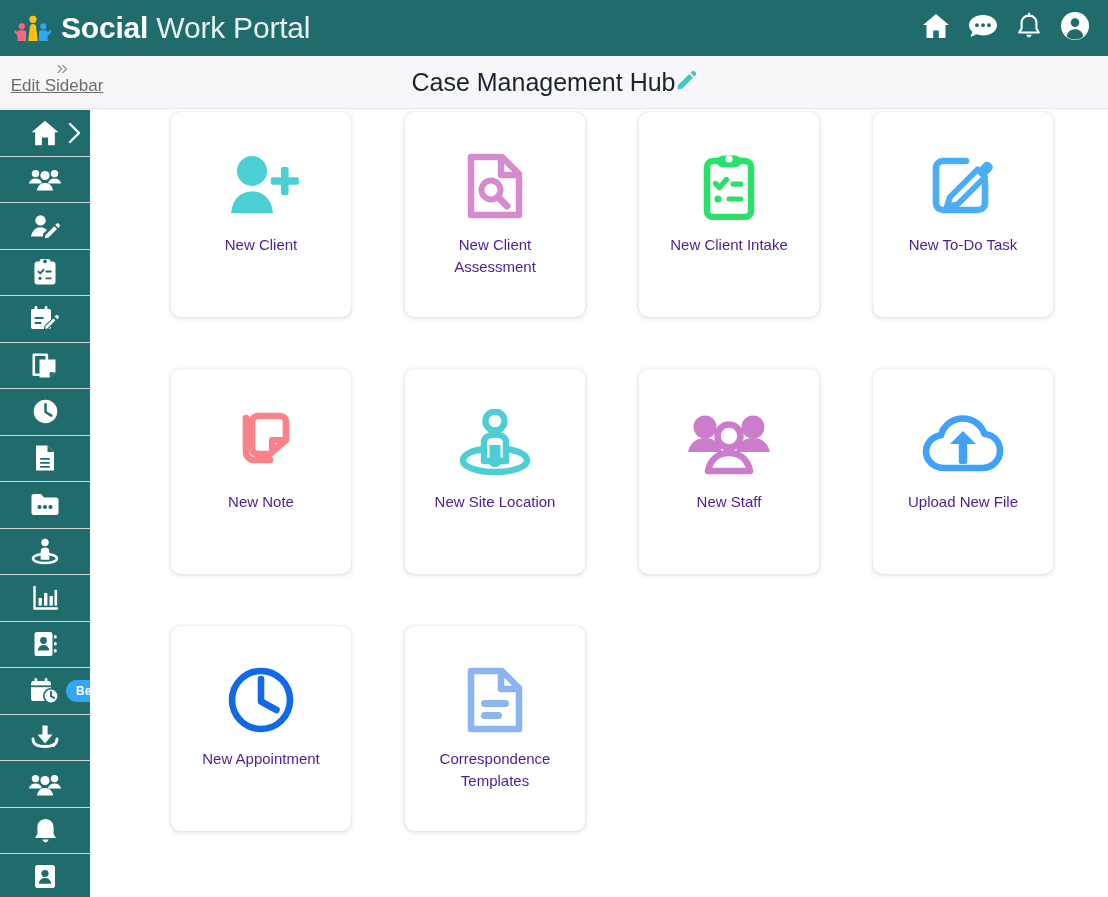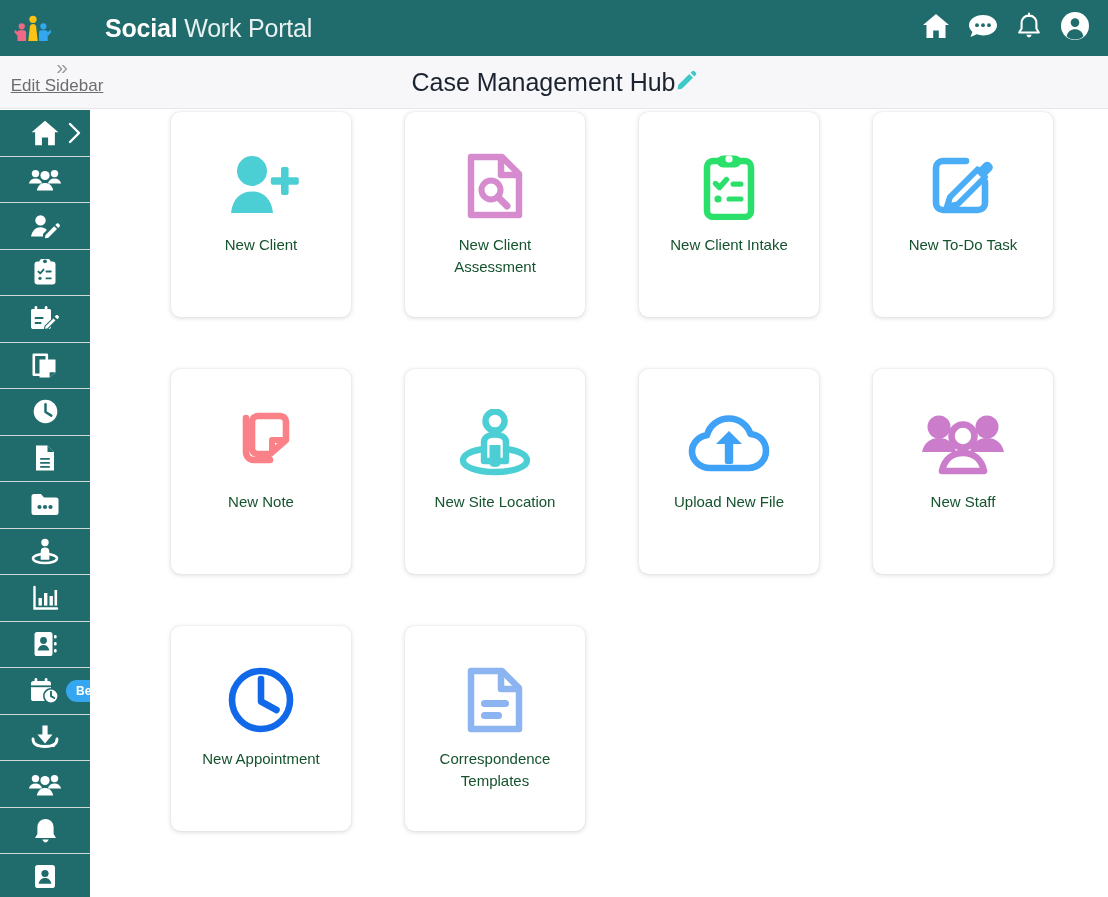"Social Work Portal" .brand-text { font-size: 25px -> 30px; margin-left: 44px -> none }
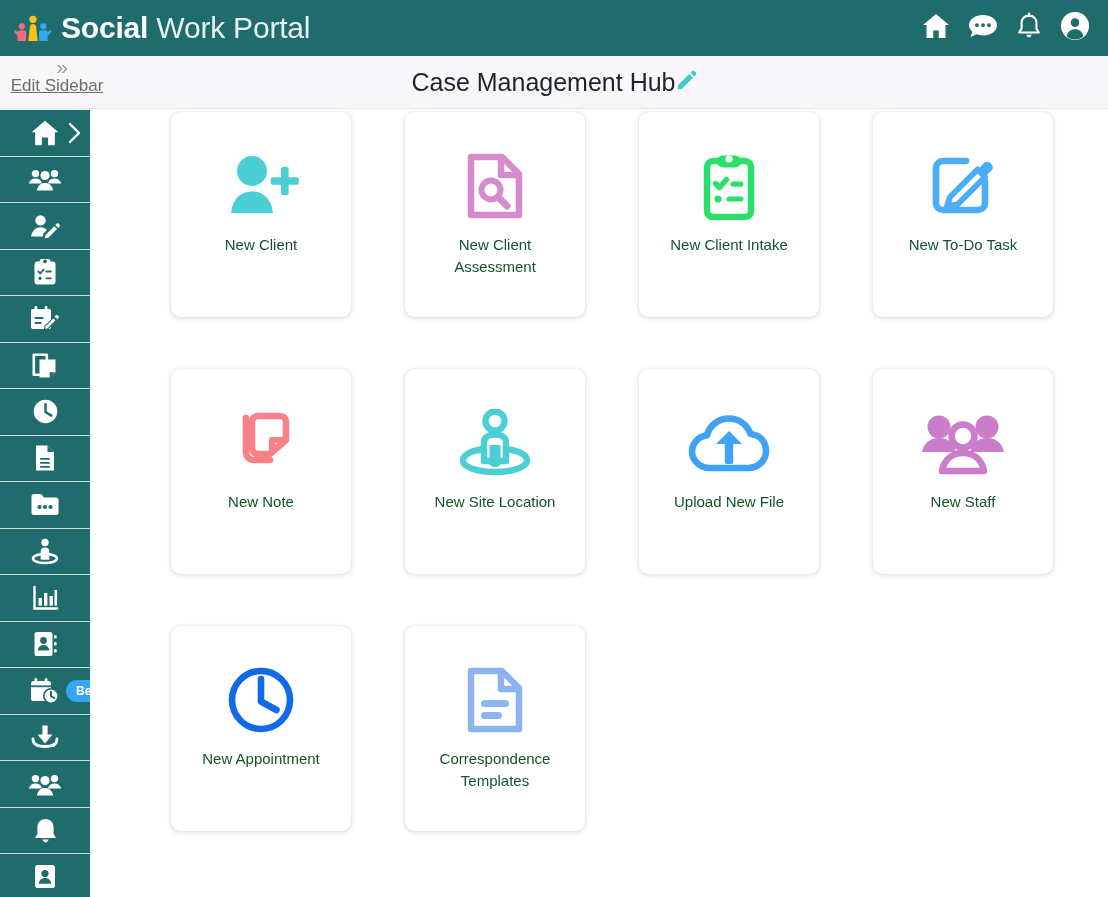"New Client" .card-label { color: #14532d -> #4c1d95 }
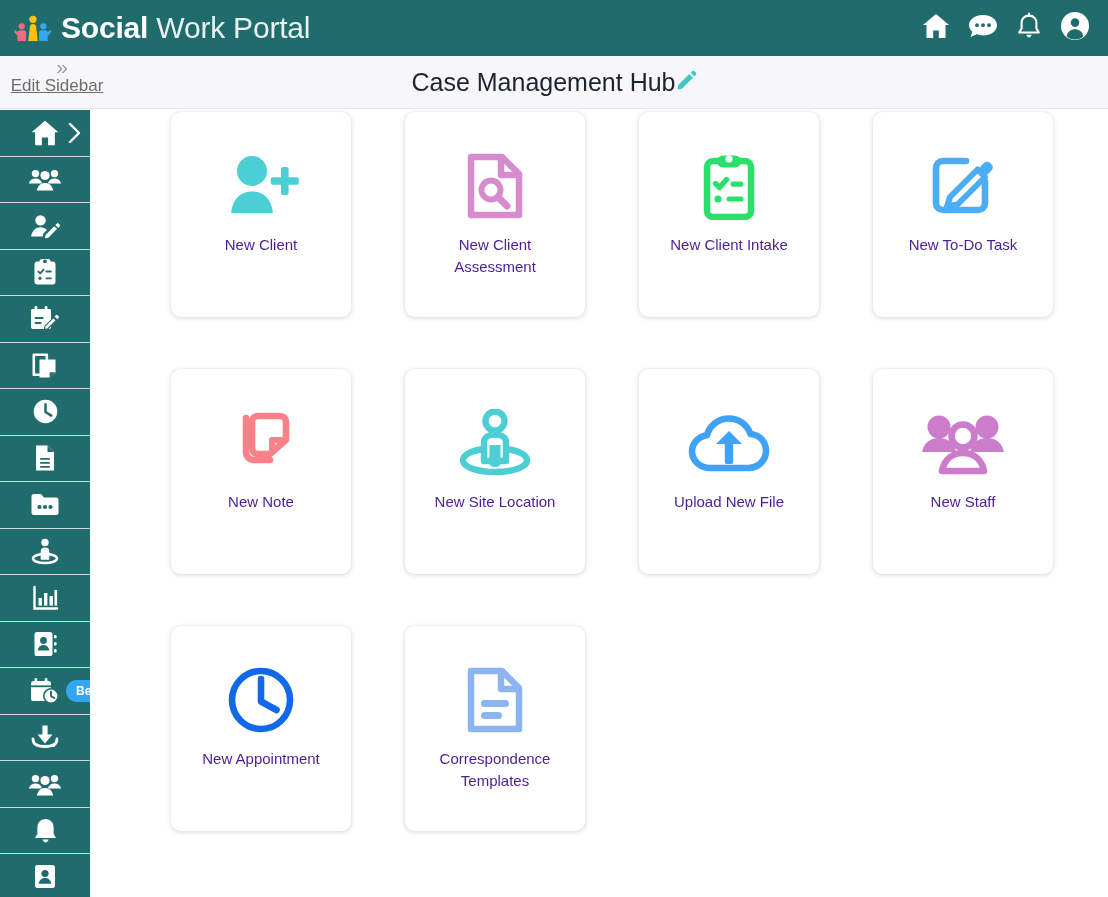"Upload New File" div.card { order: before "New Staff" -> after "New Staff" }
